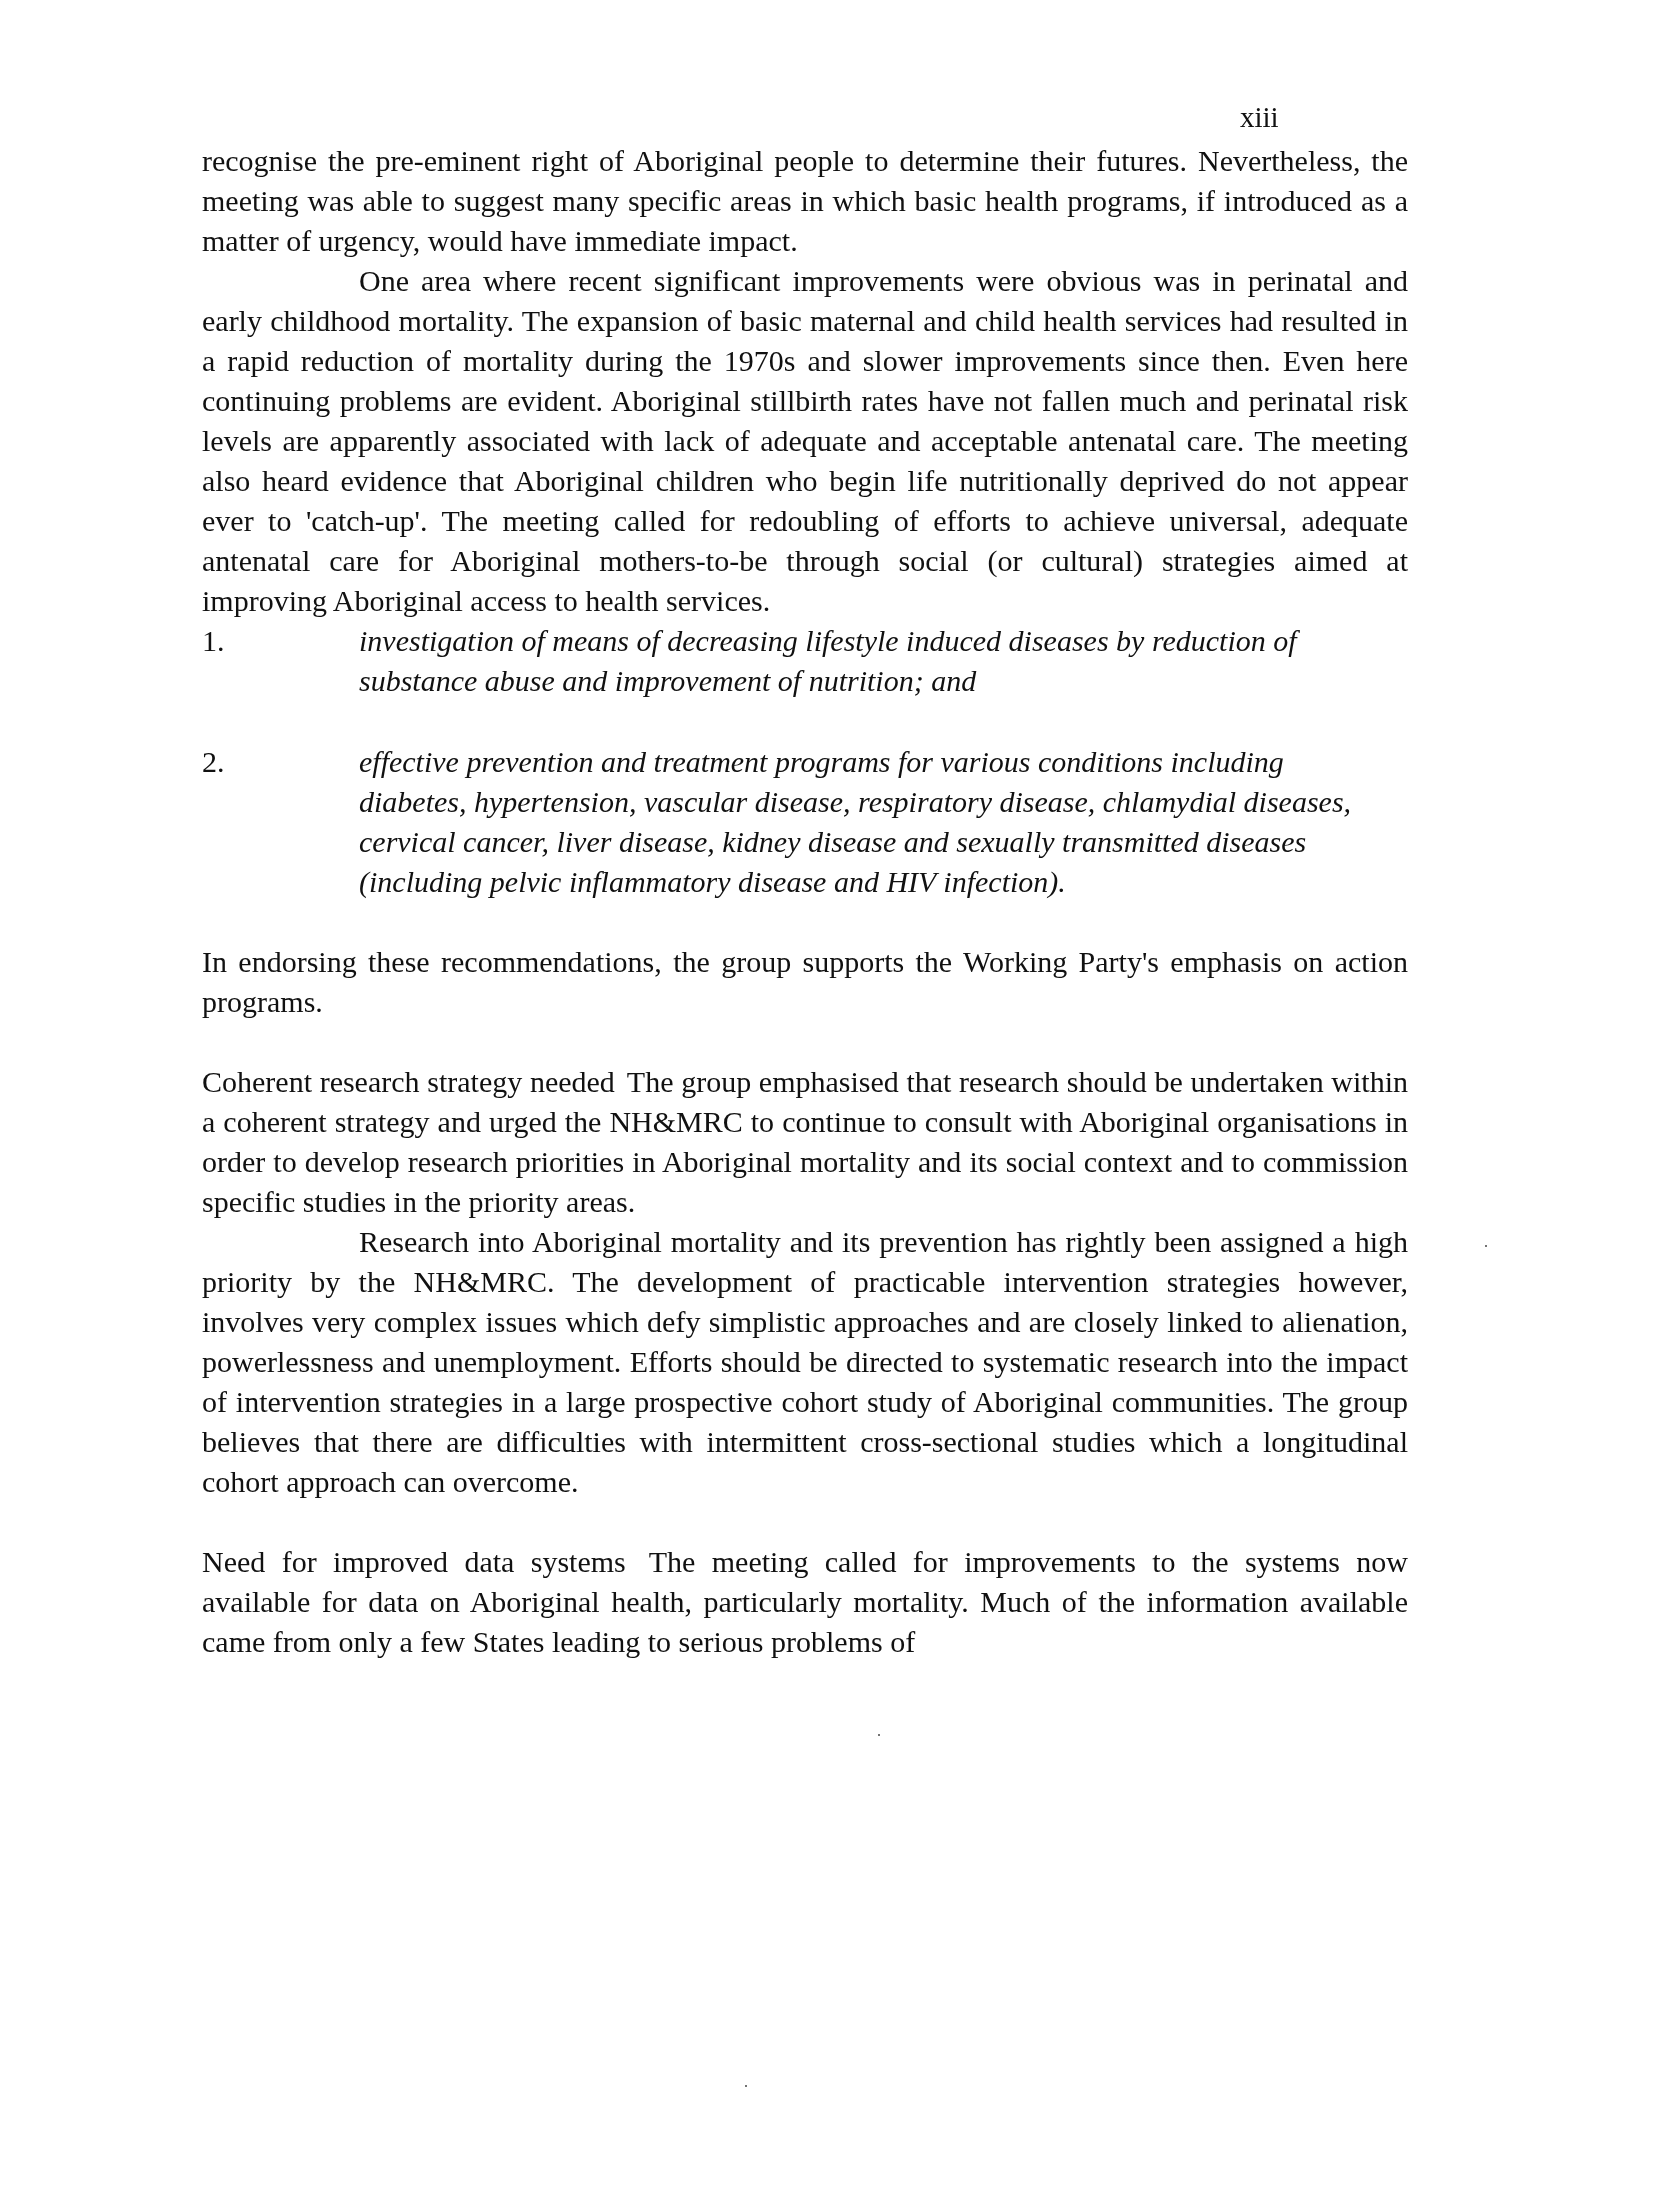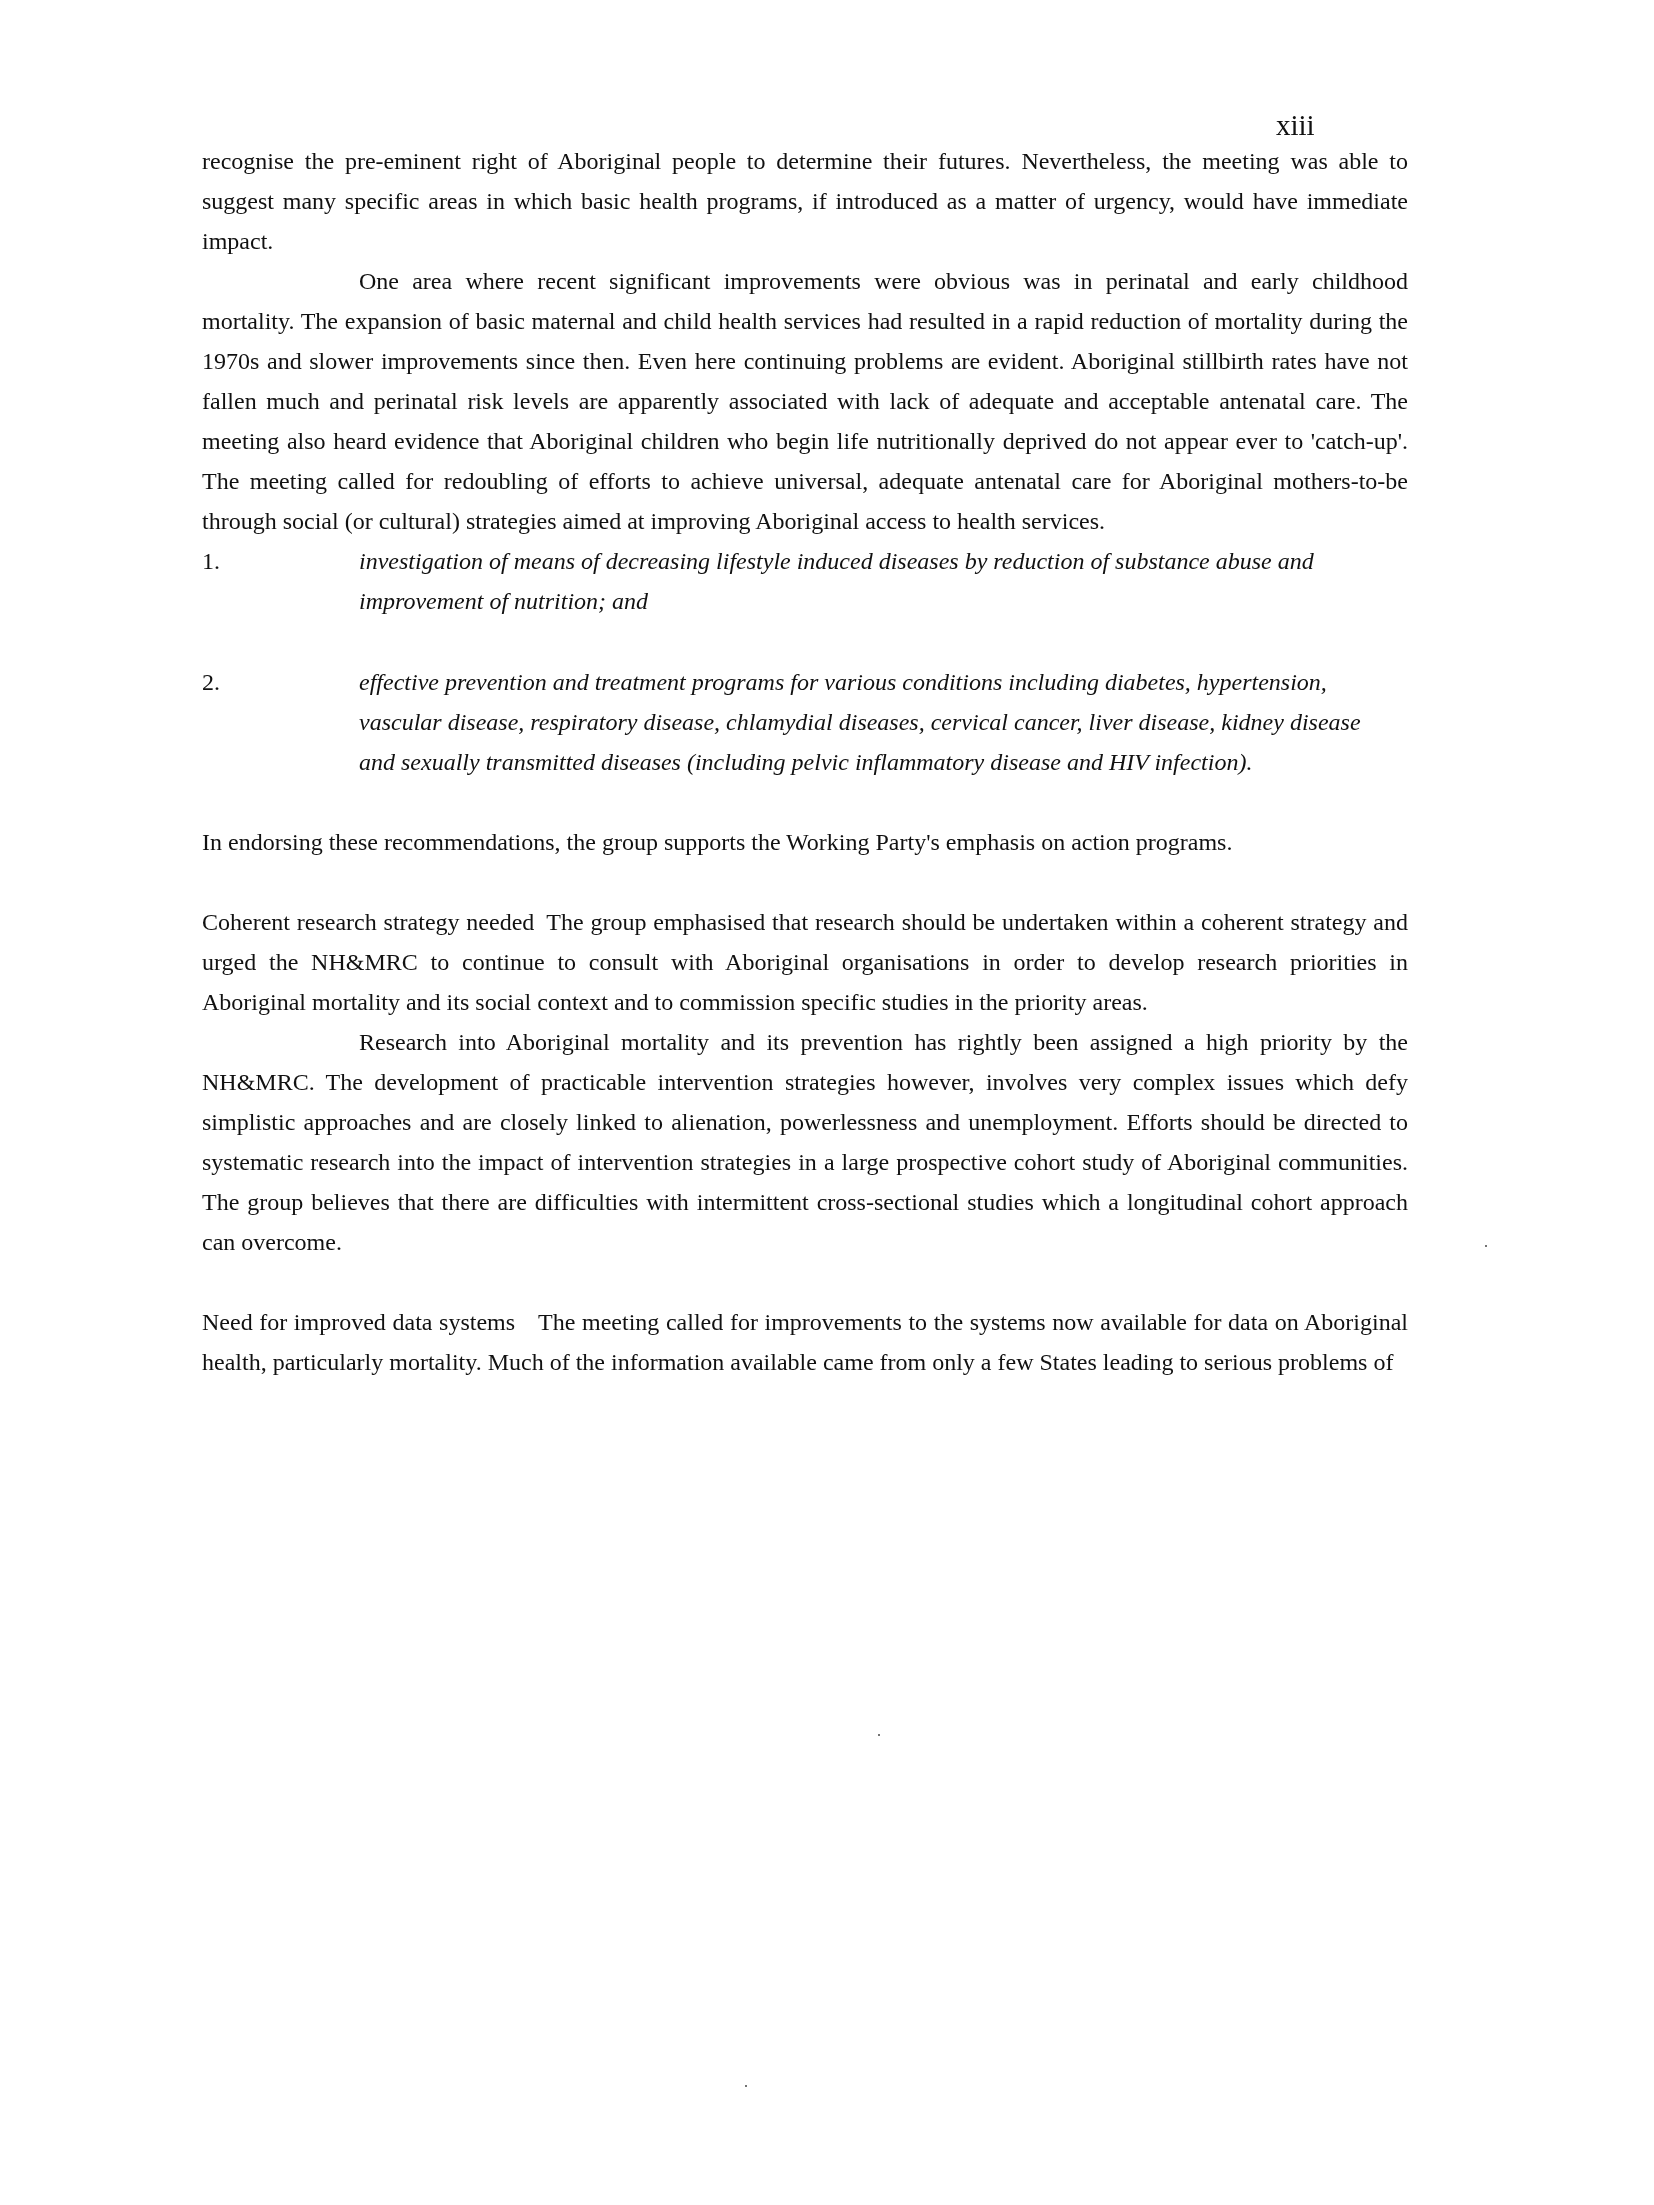"xiii" .page-number { margin-left: 36px -> none; top: 109px -> 101px }
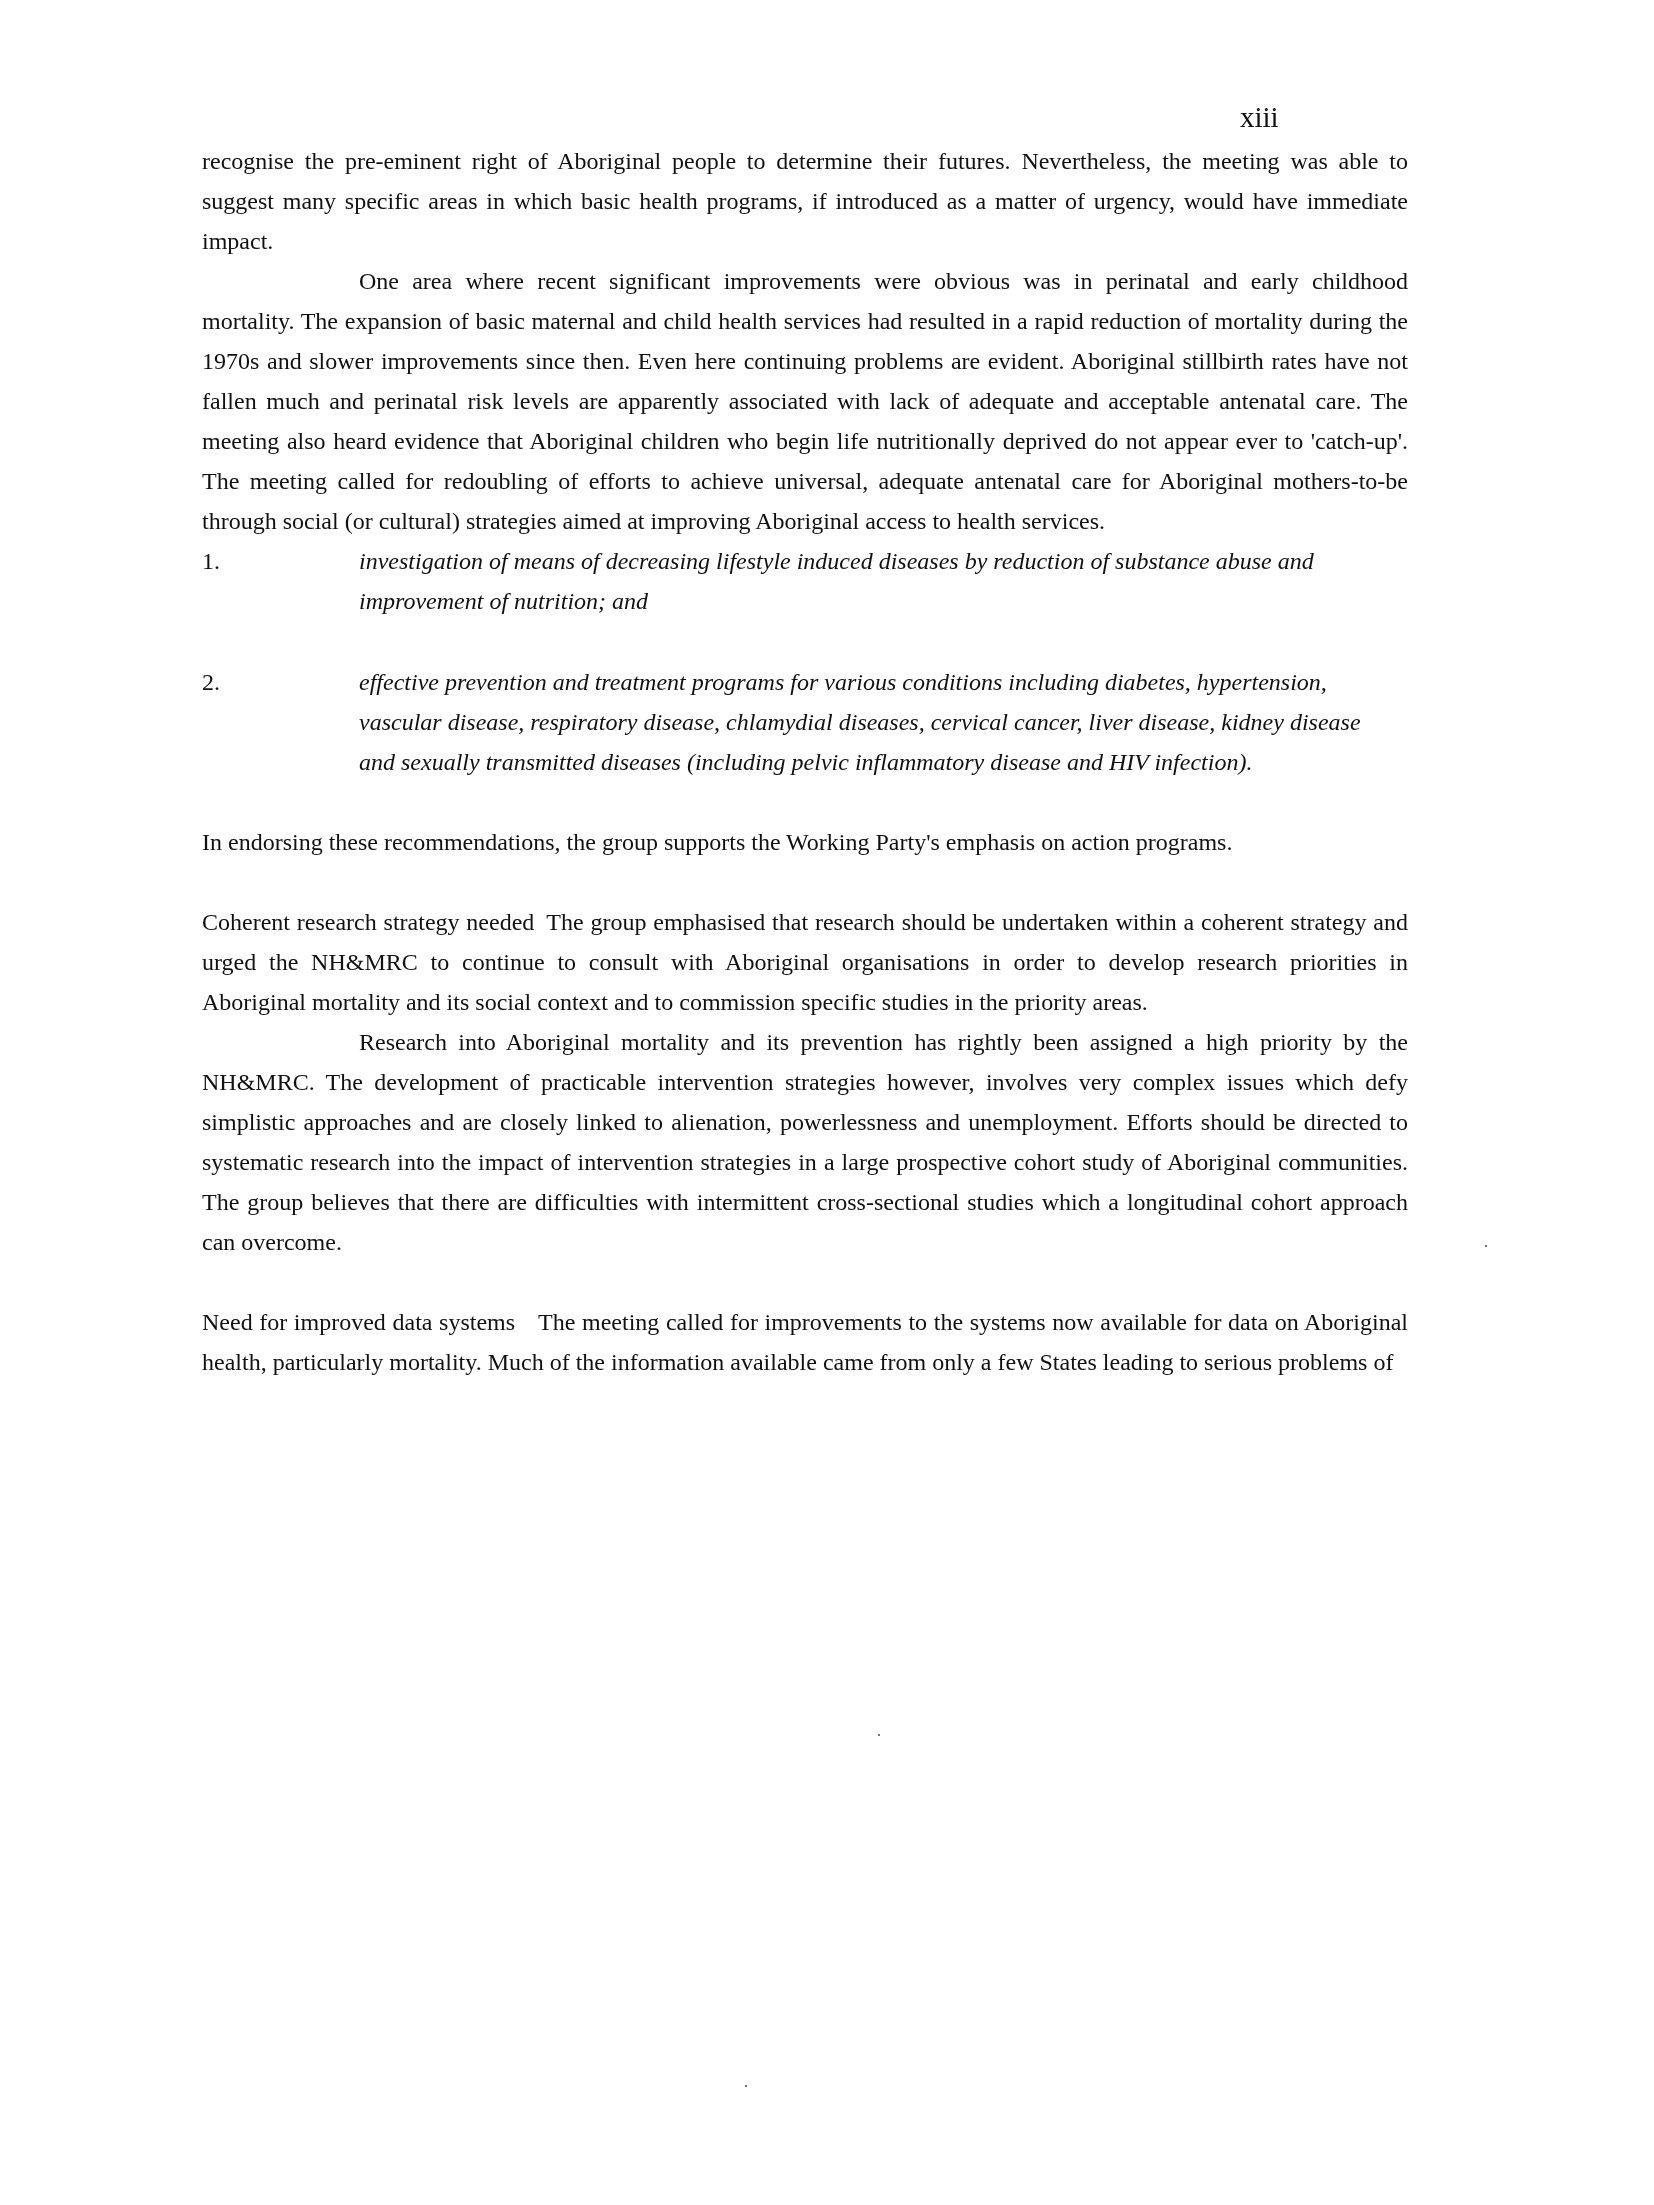"recognise the pre-eminent right of" .content { font-size: 24px -> 30px }
